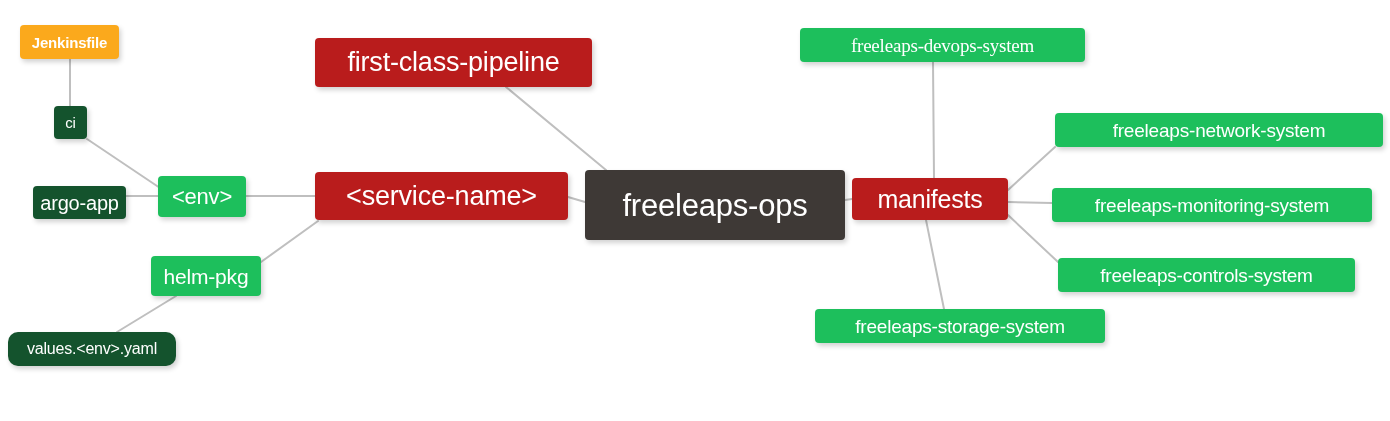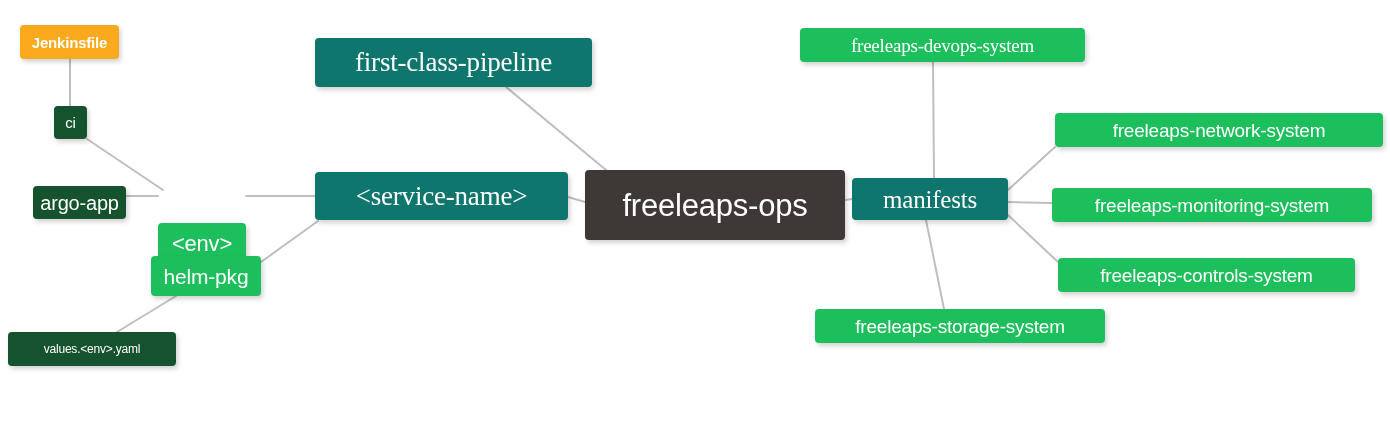"first-class-pipeline" .n-blue { background: #0f766e -> #b91c1c; font-family: Liberation Serif, serif -> none }
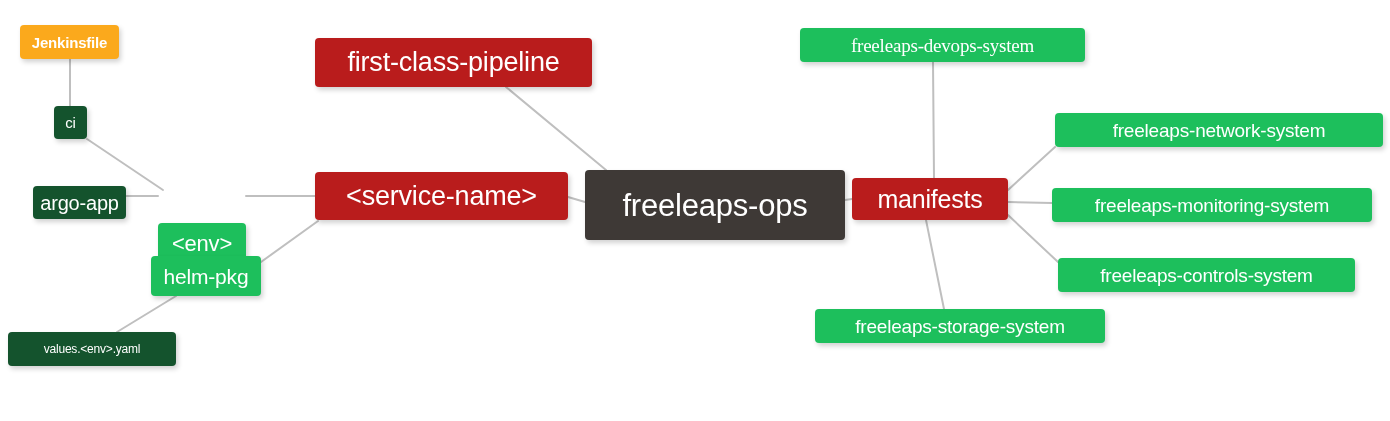"<env>" #node-env { margin-top: 47px -> none }
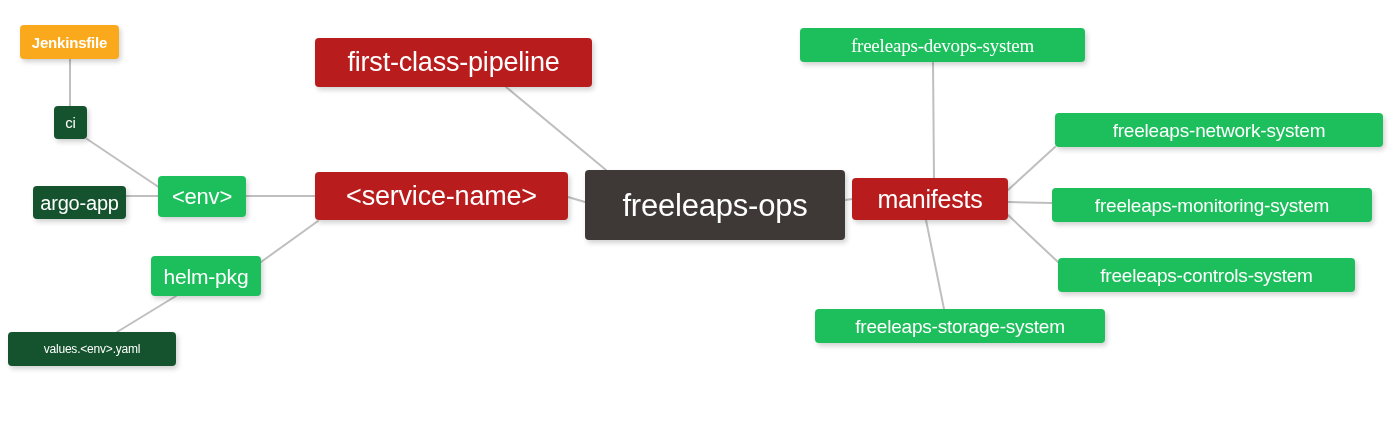"values.<env>.yaml" #node-values-yaml { border-radius: none -> 10px; font-size: 12px -> 16px }
